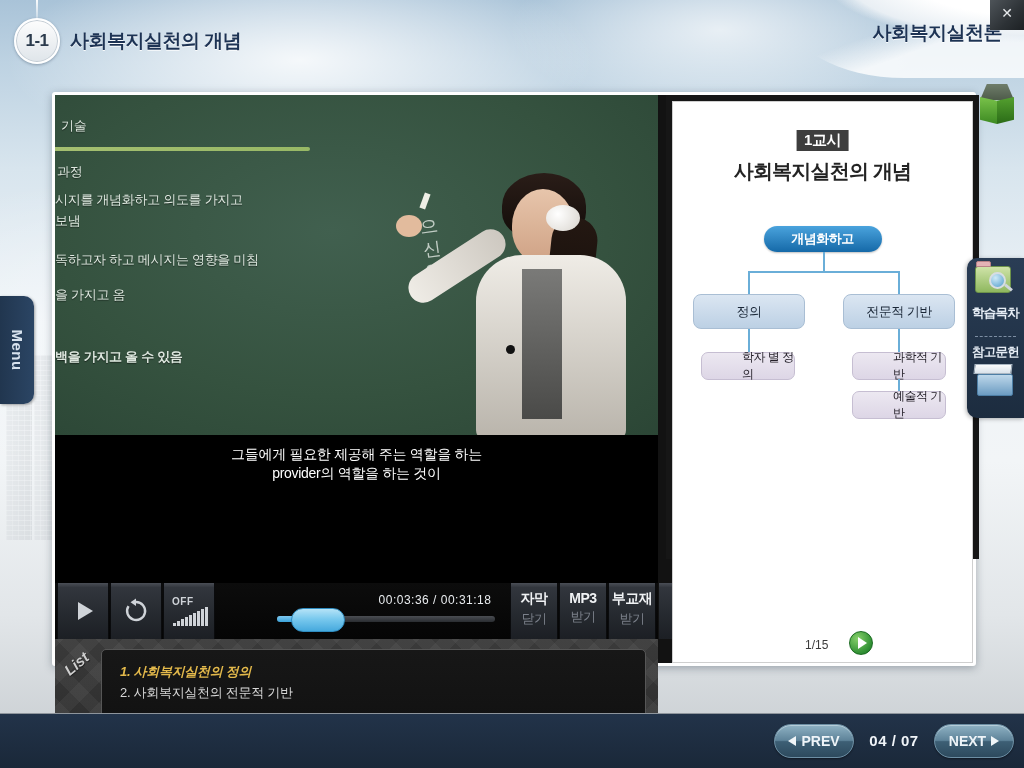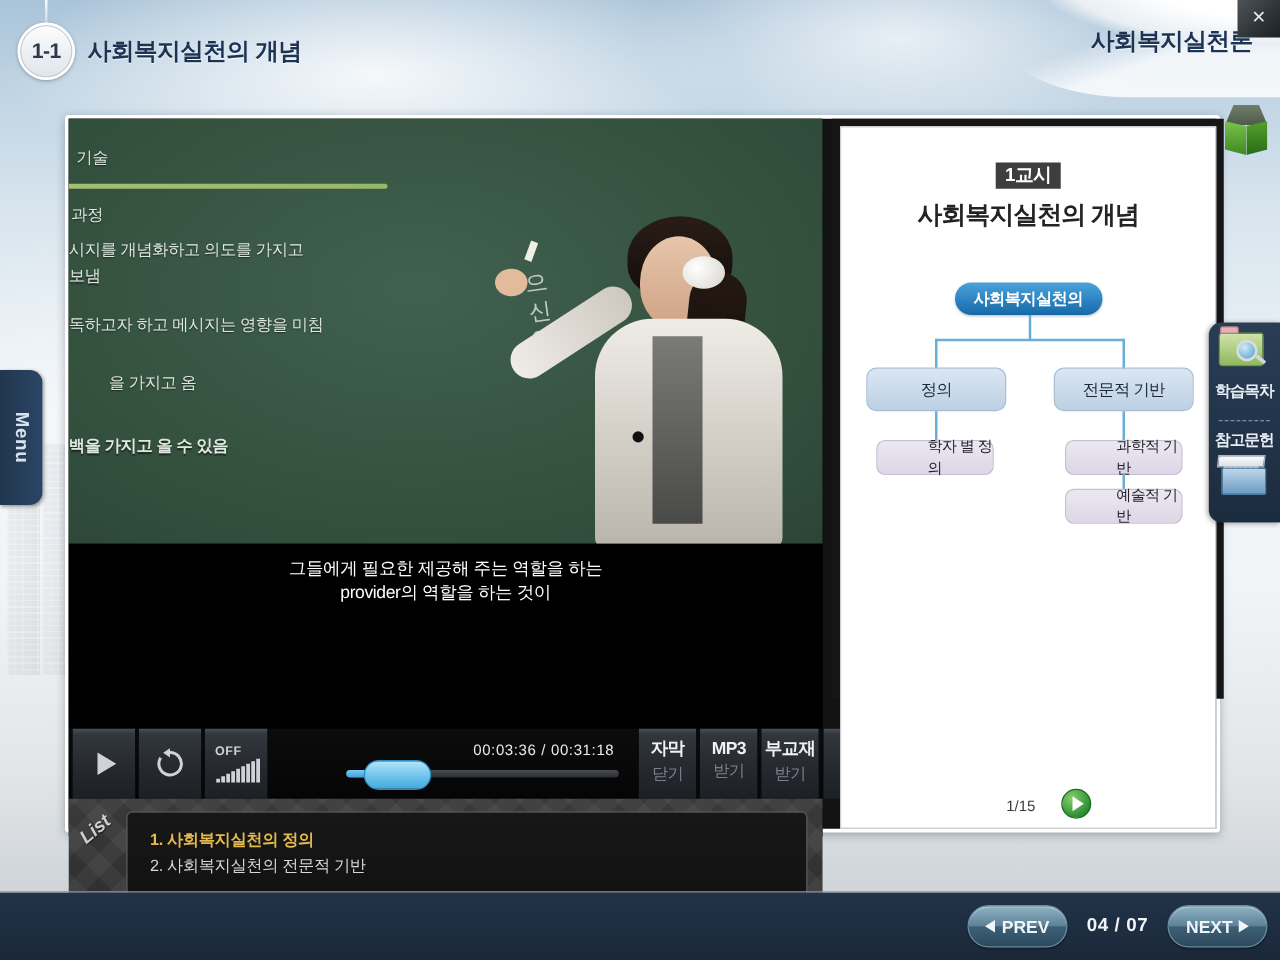"사회복지실천의" div.nodeA { text: 사회복지실천의 -> 개념화하고 }
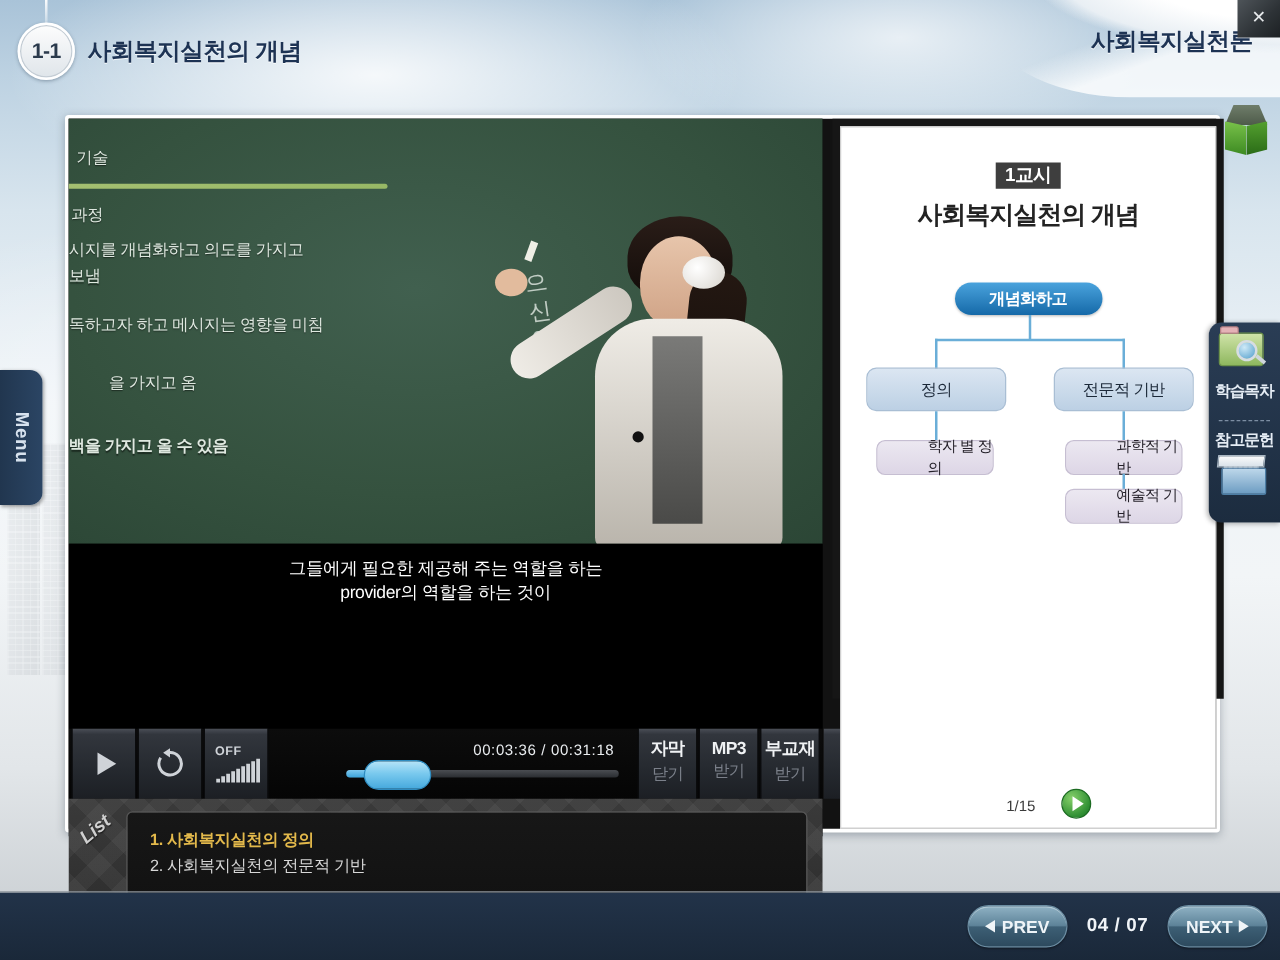"을 가지고 옴" div.line { margin-left: 32px -> none; top: 202px -> 191px }
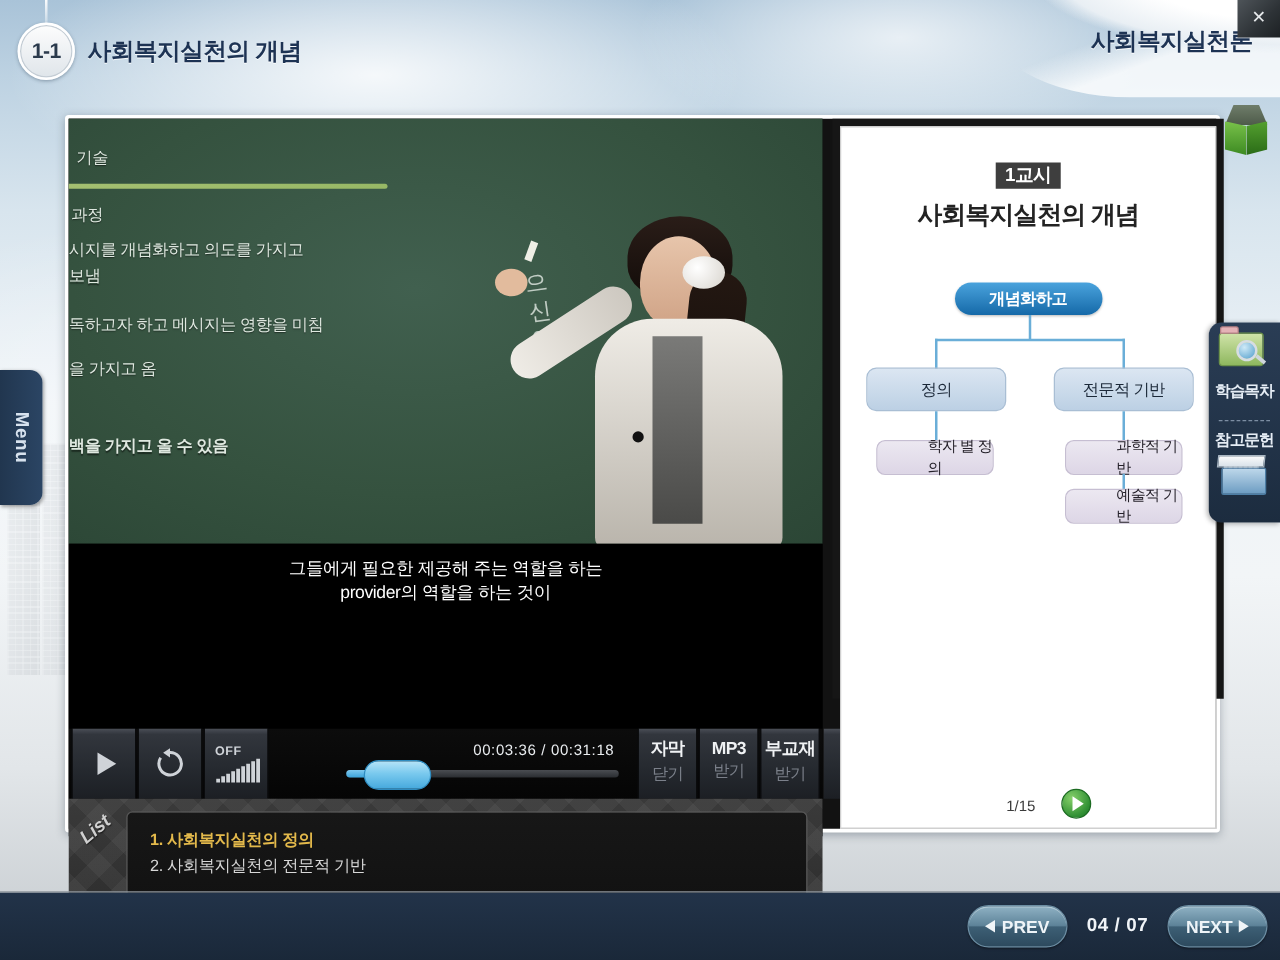"1. 사회복지실천의 정의" .listItem.on { font-style: none -> italic }
